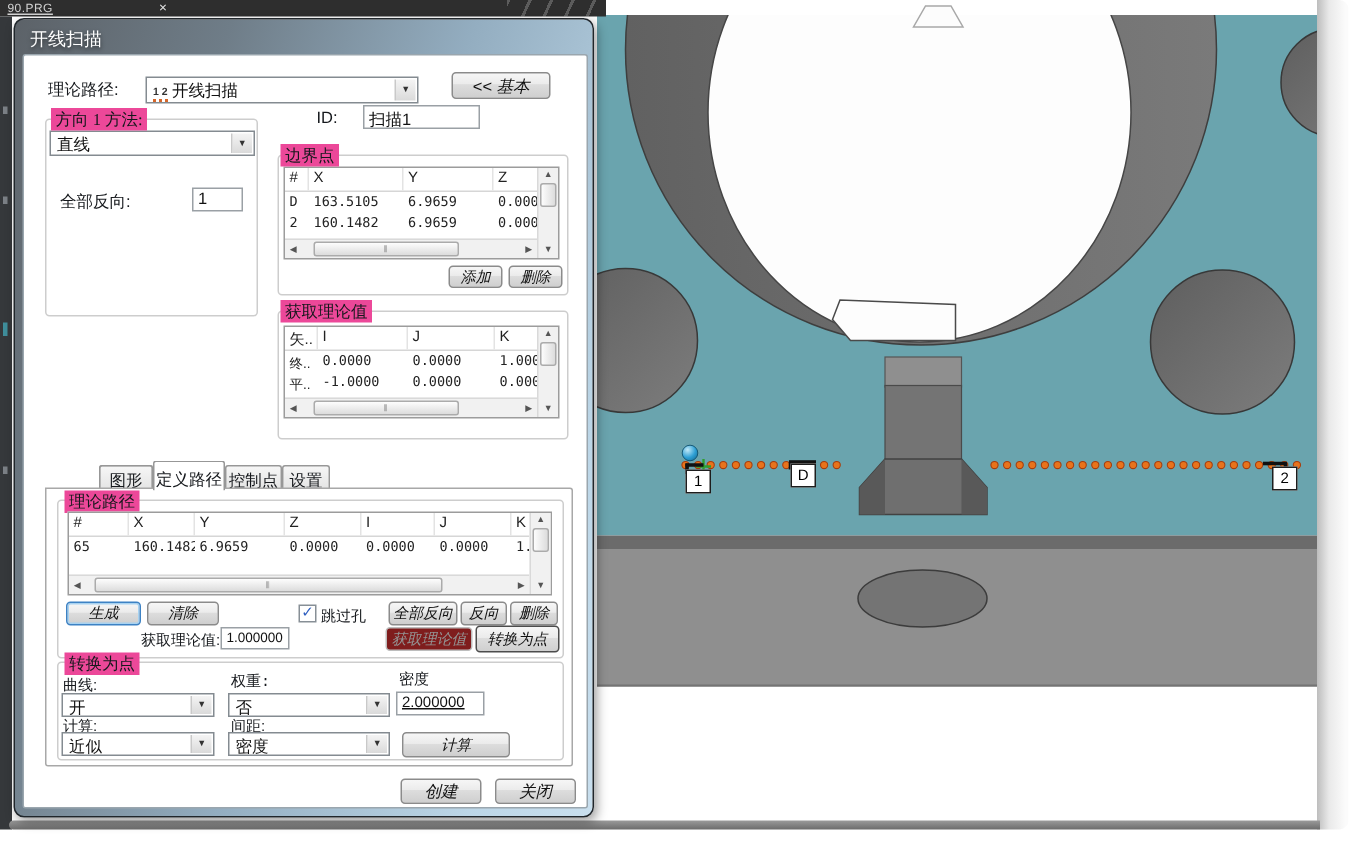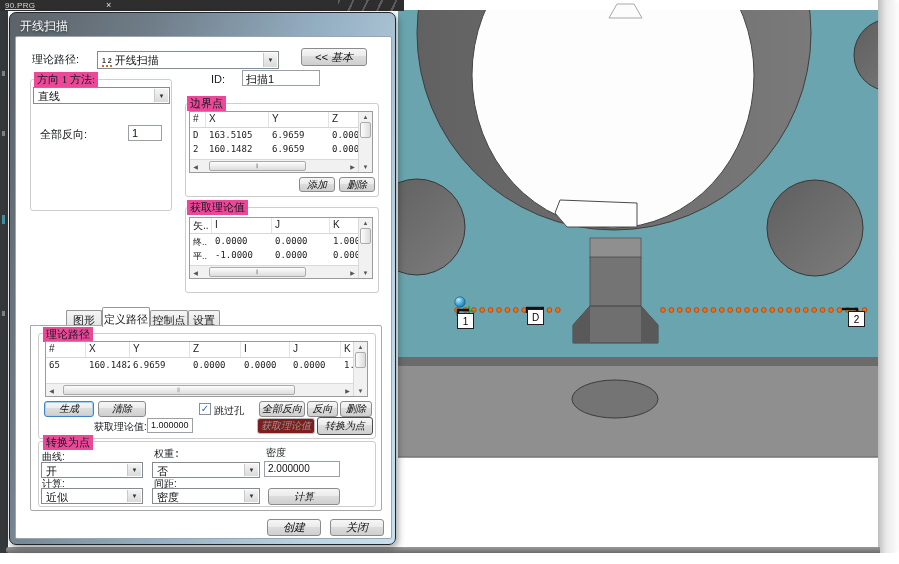"2.000000" div.abs { text-decoration: none -> underline; width: 76px -> 59px }
